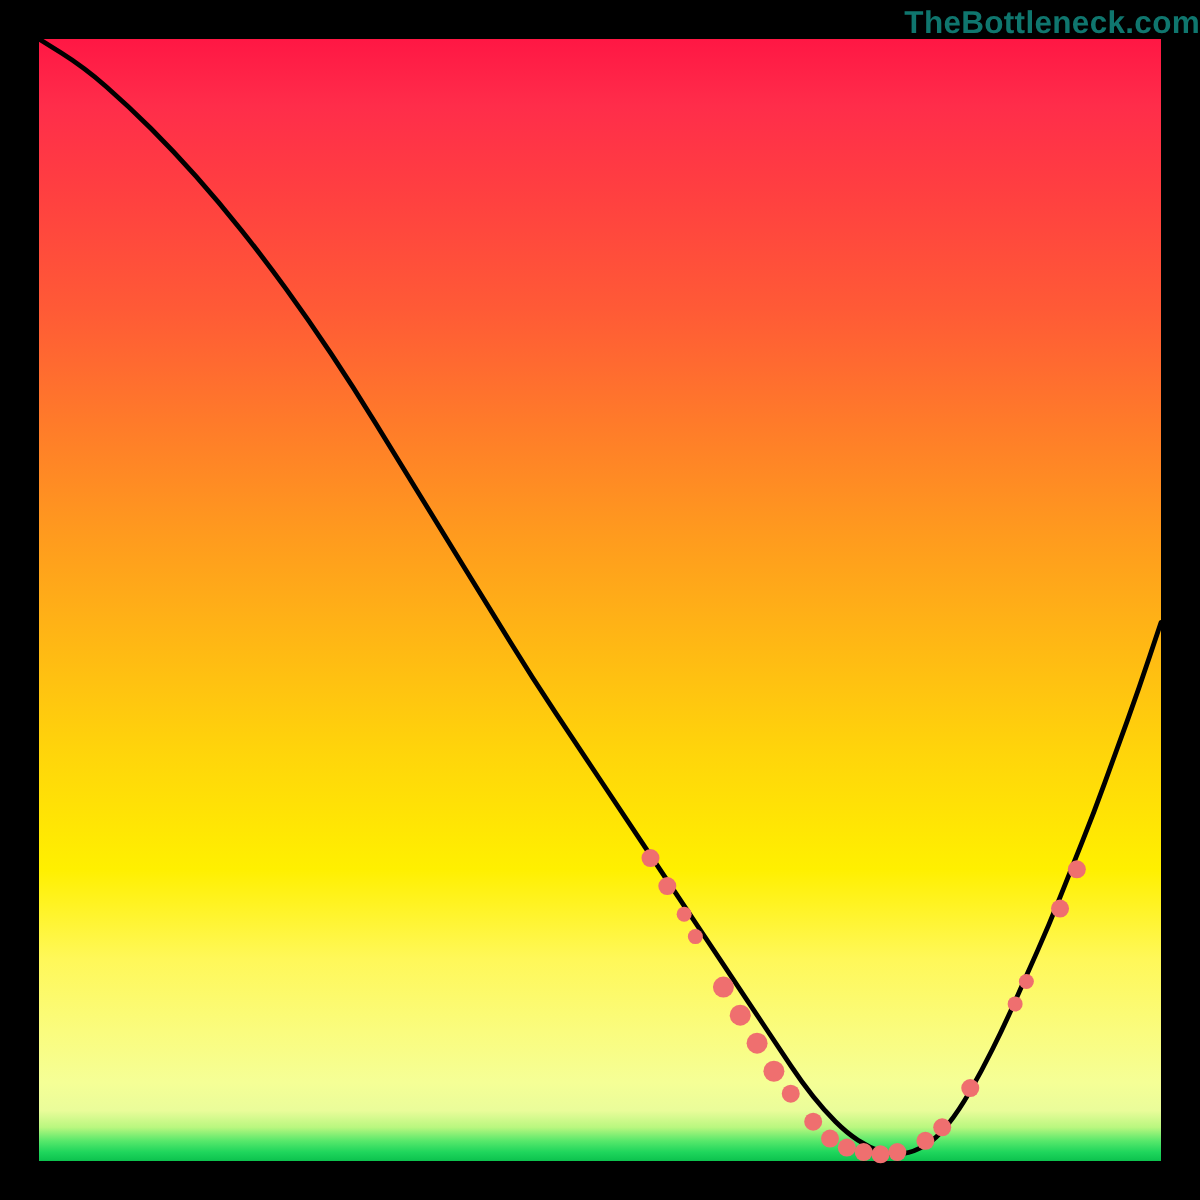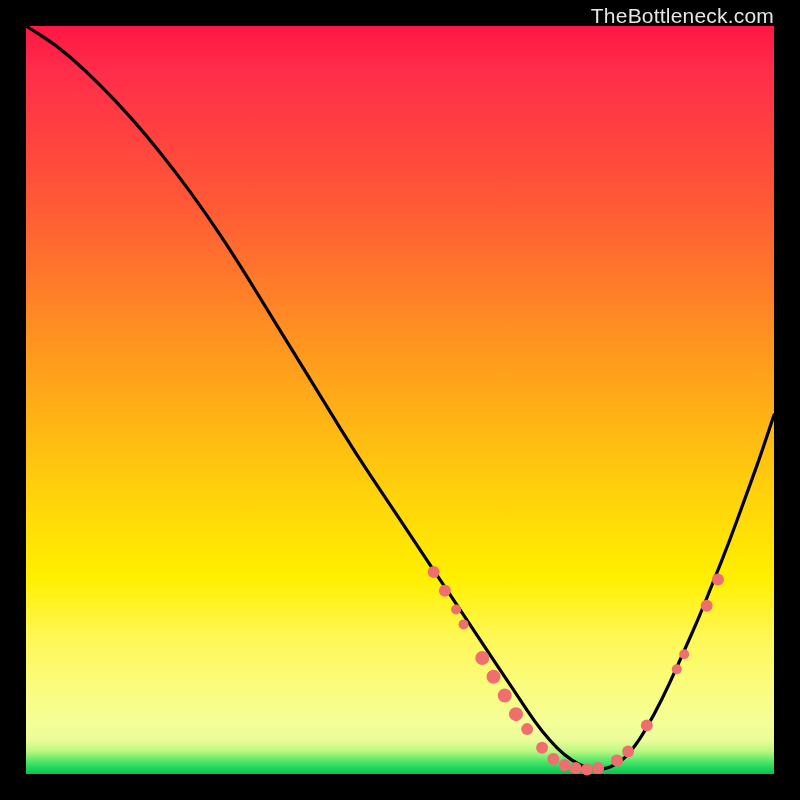"TheBottleneck.com" .watermark { color: #e5e5e5 -> #0f766e; font-weight: 400 -> 700; right: 26px -> 0 }
